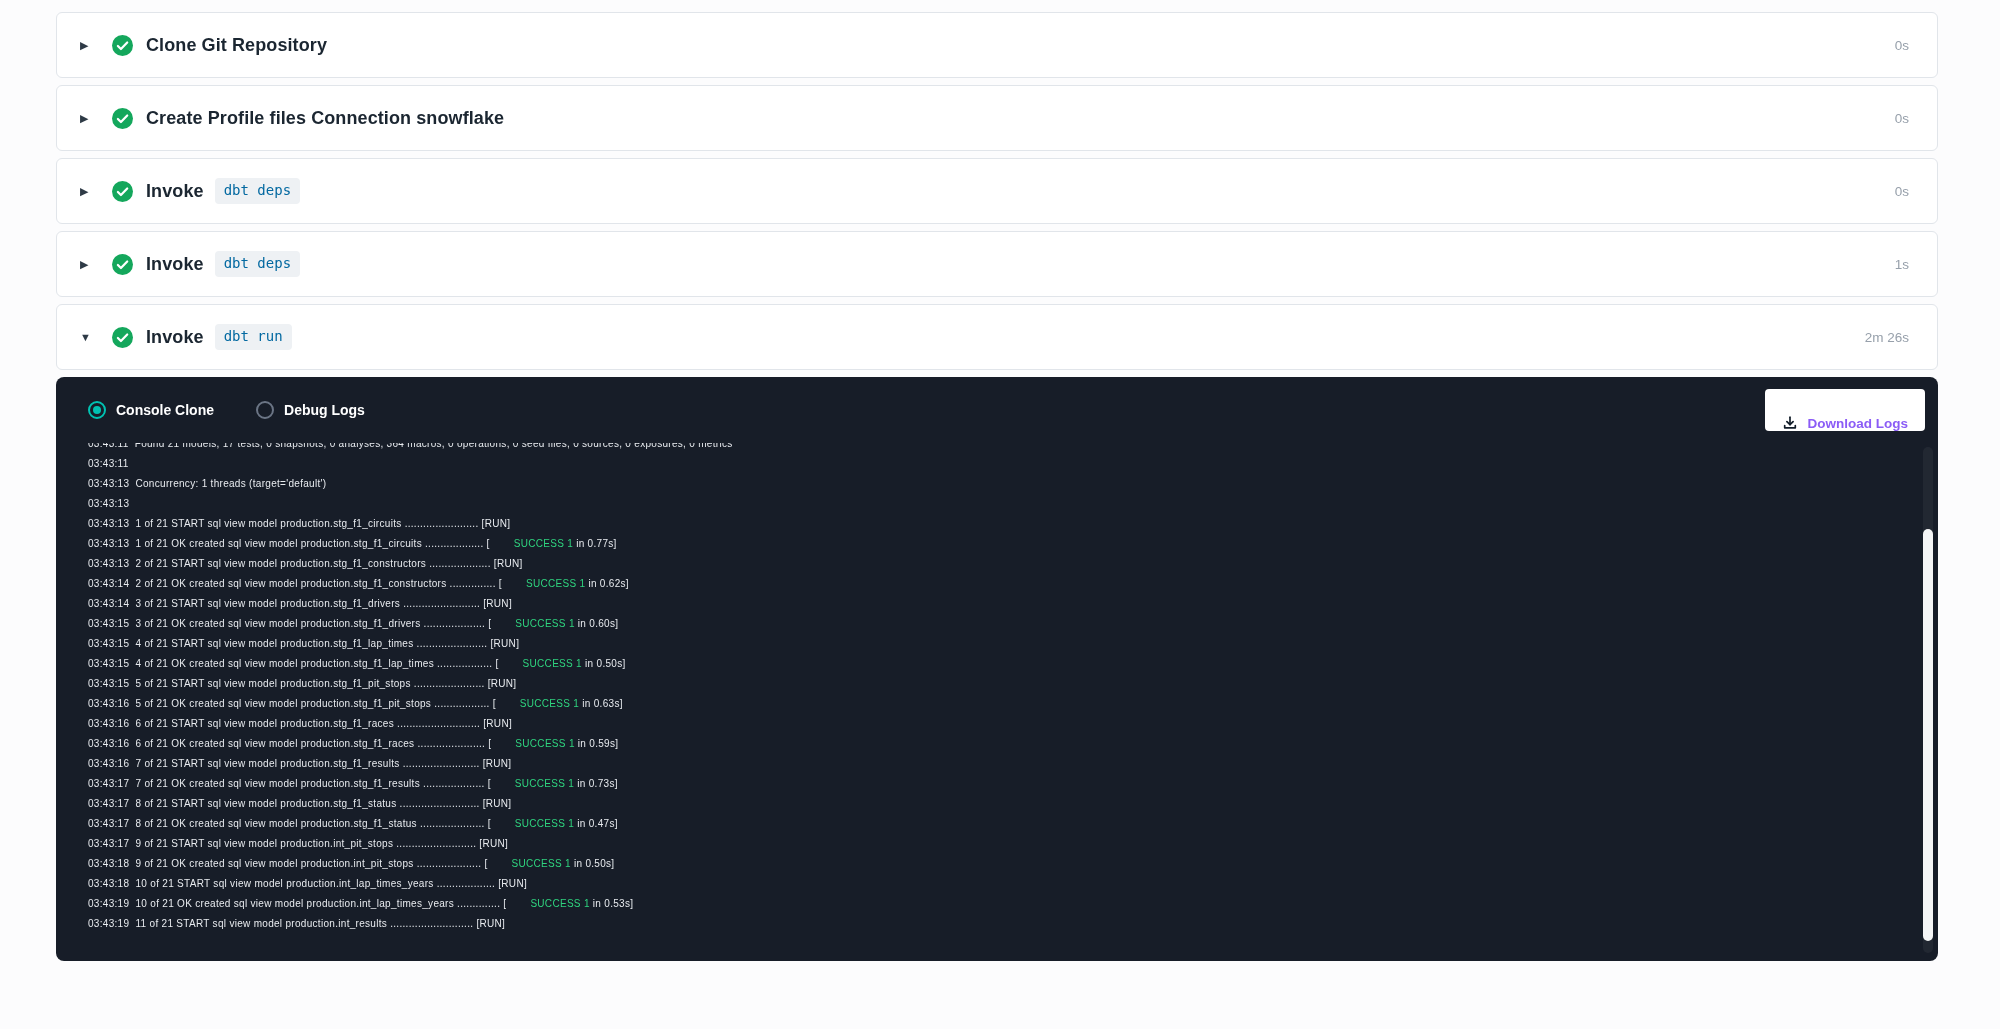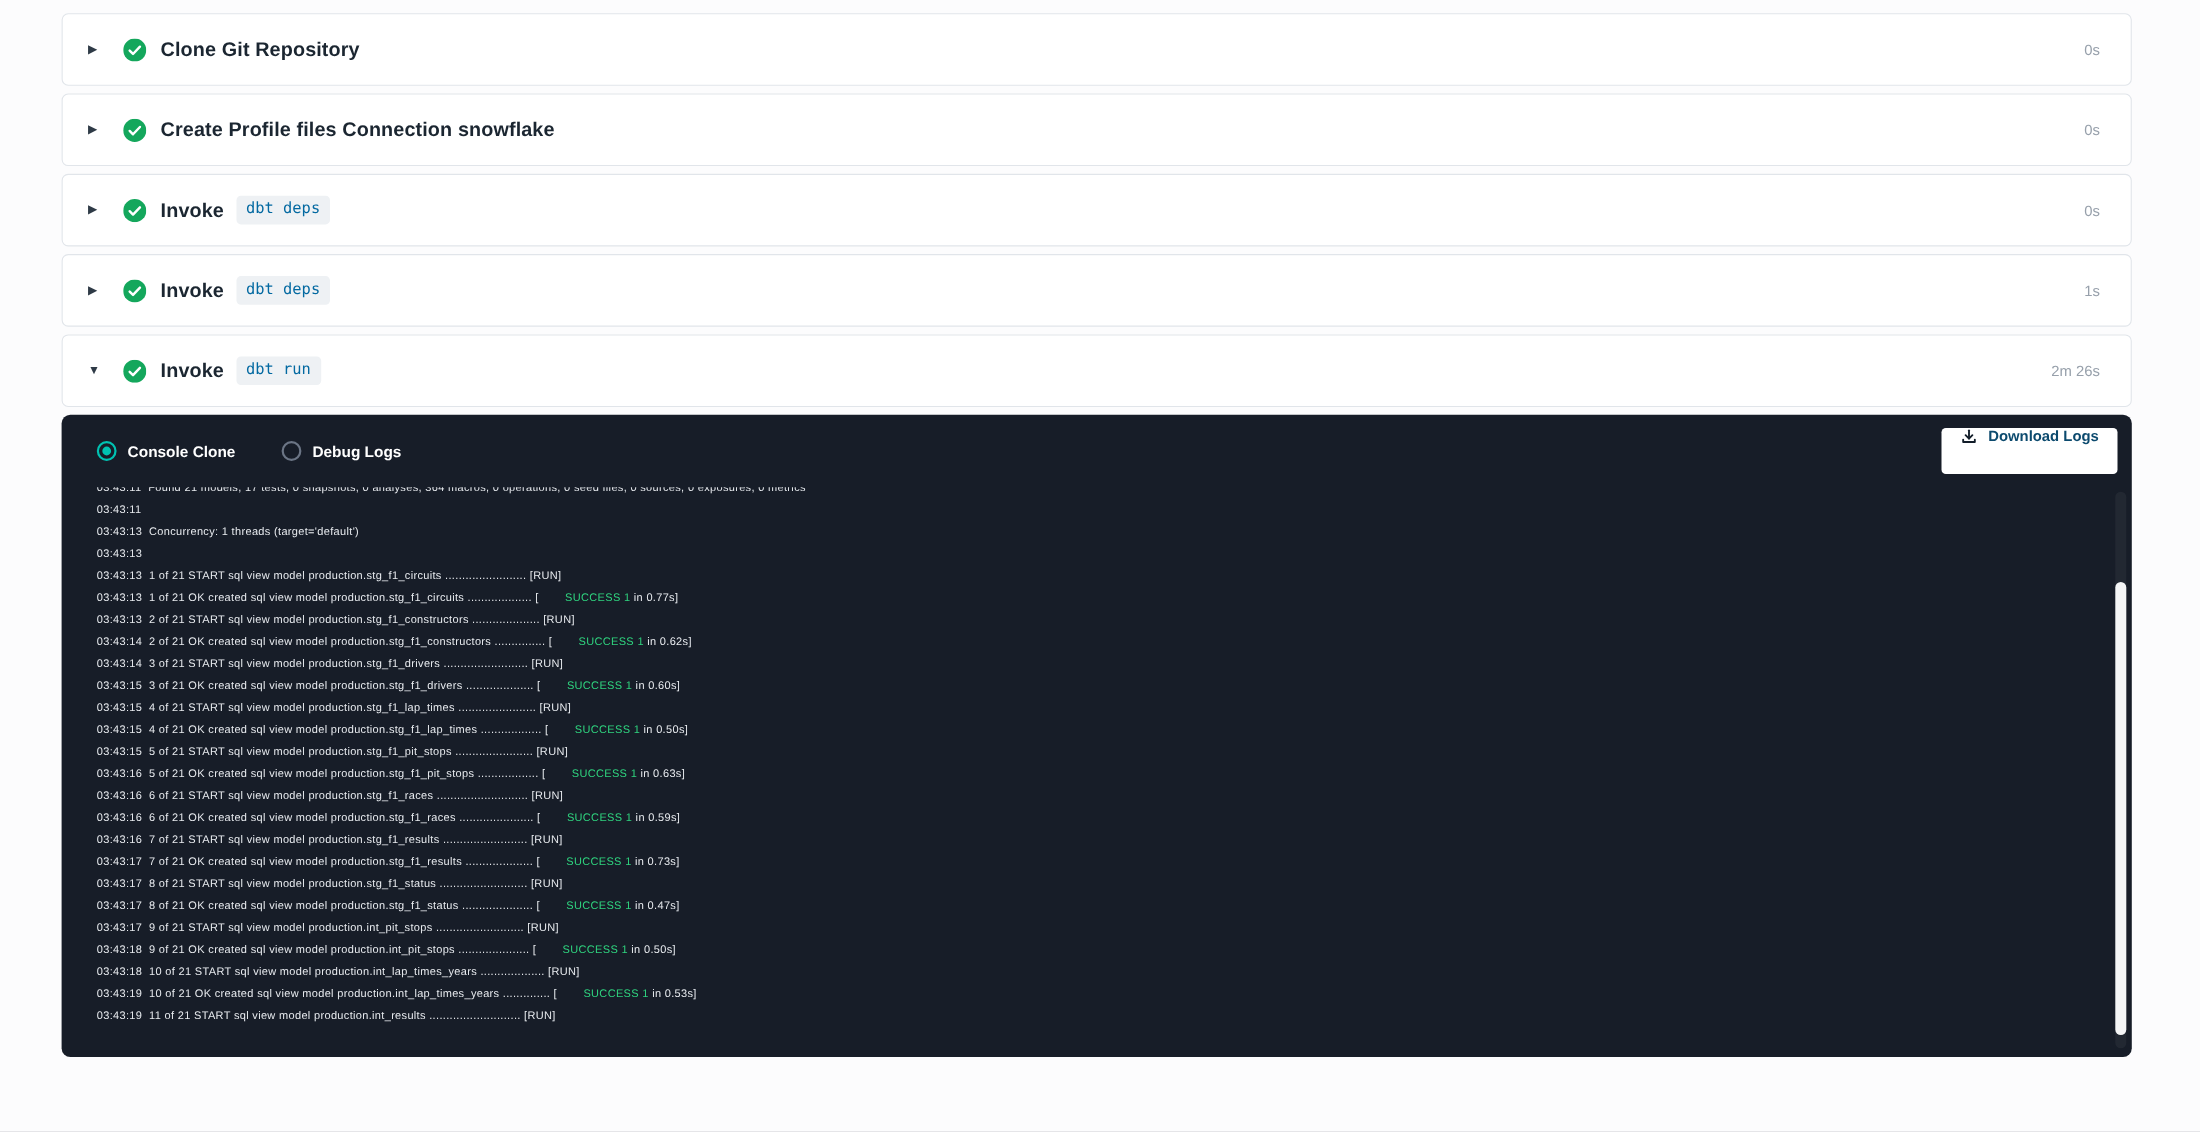"Download Logs" .download-btn { align-items: flex-start -> flex-end; color: #0c4a6e -> #8b5cf6 }
